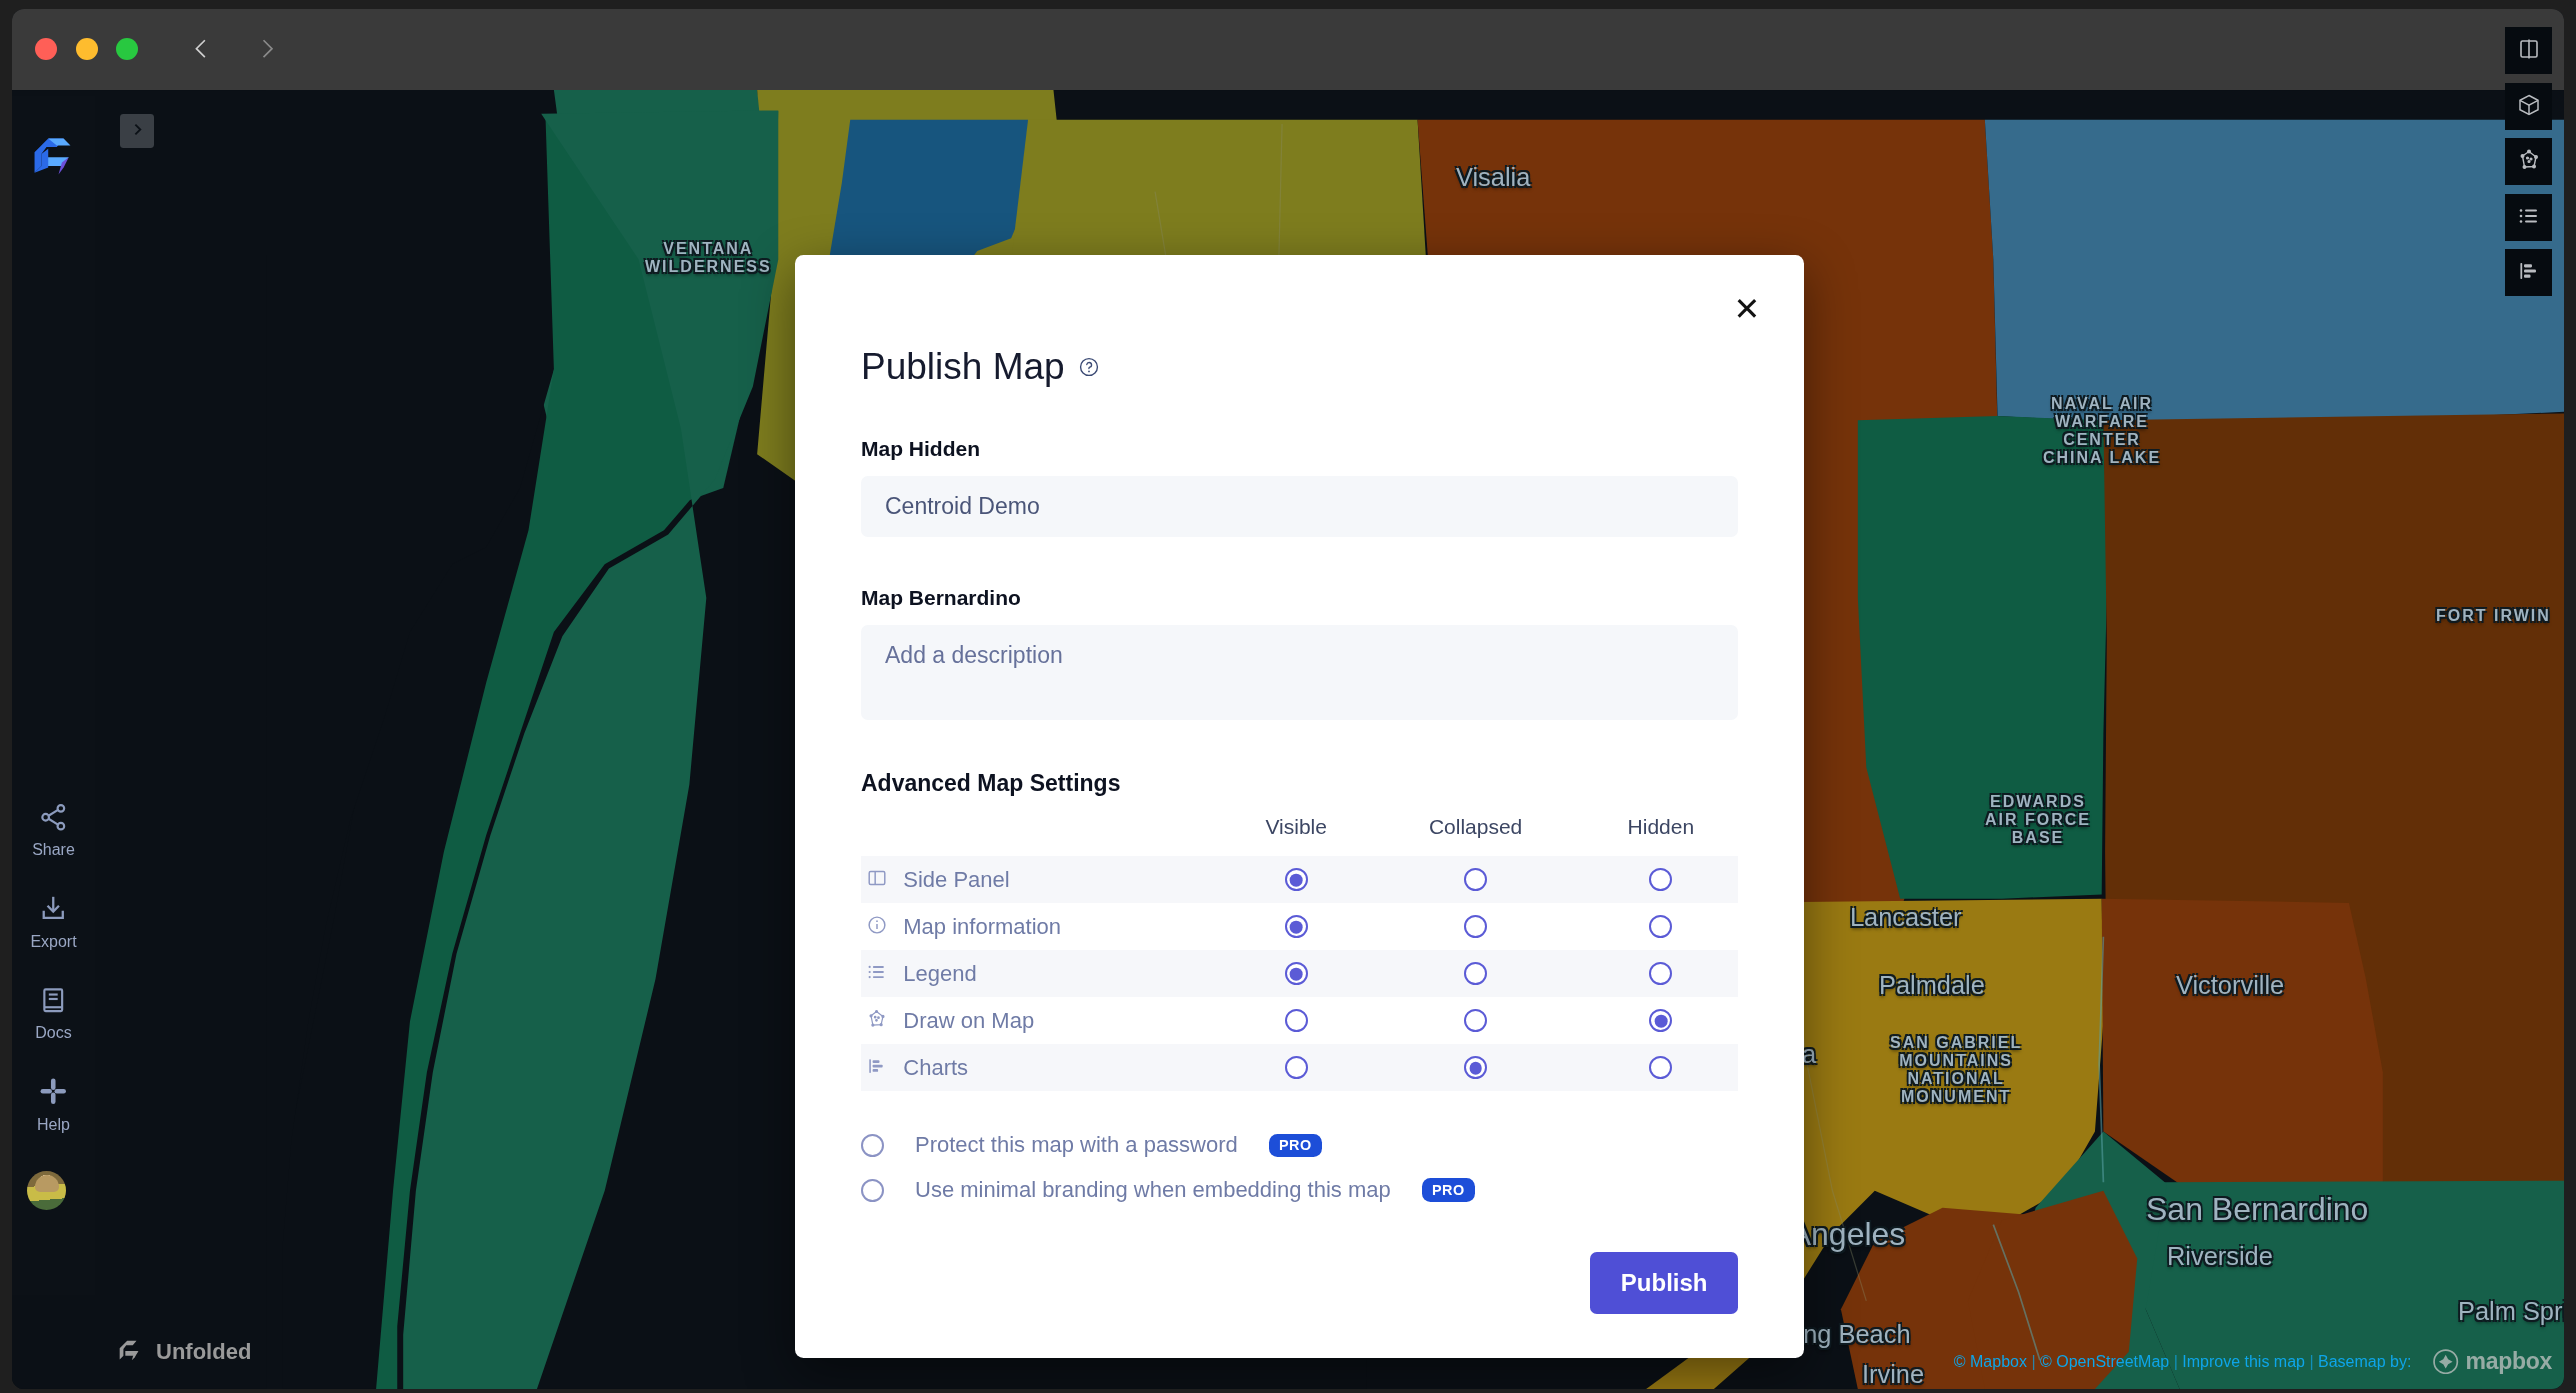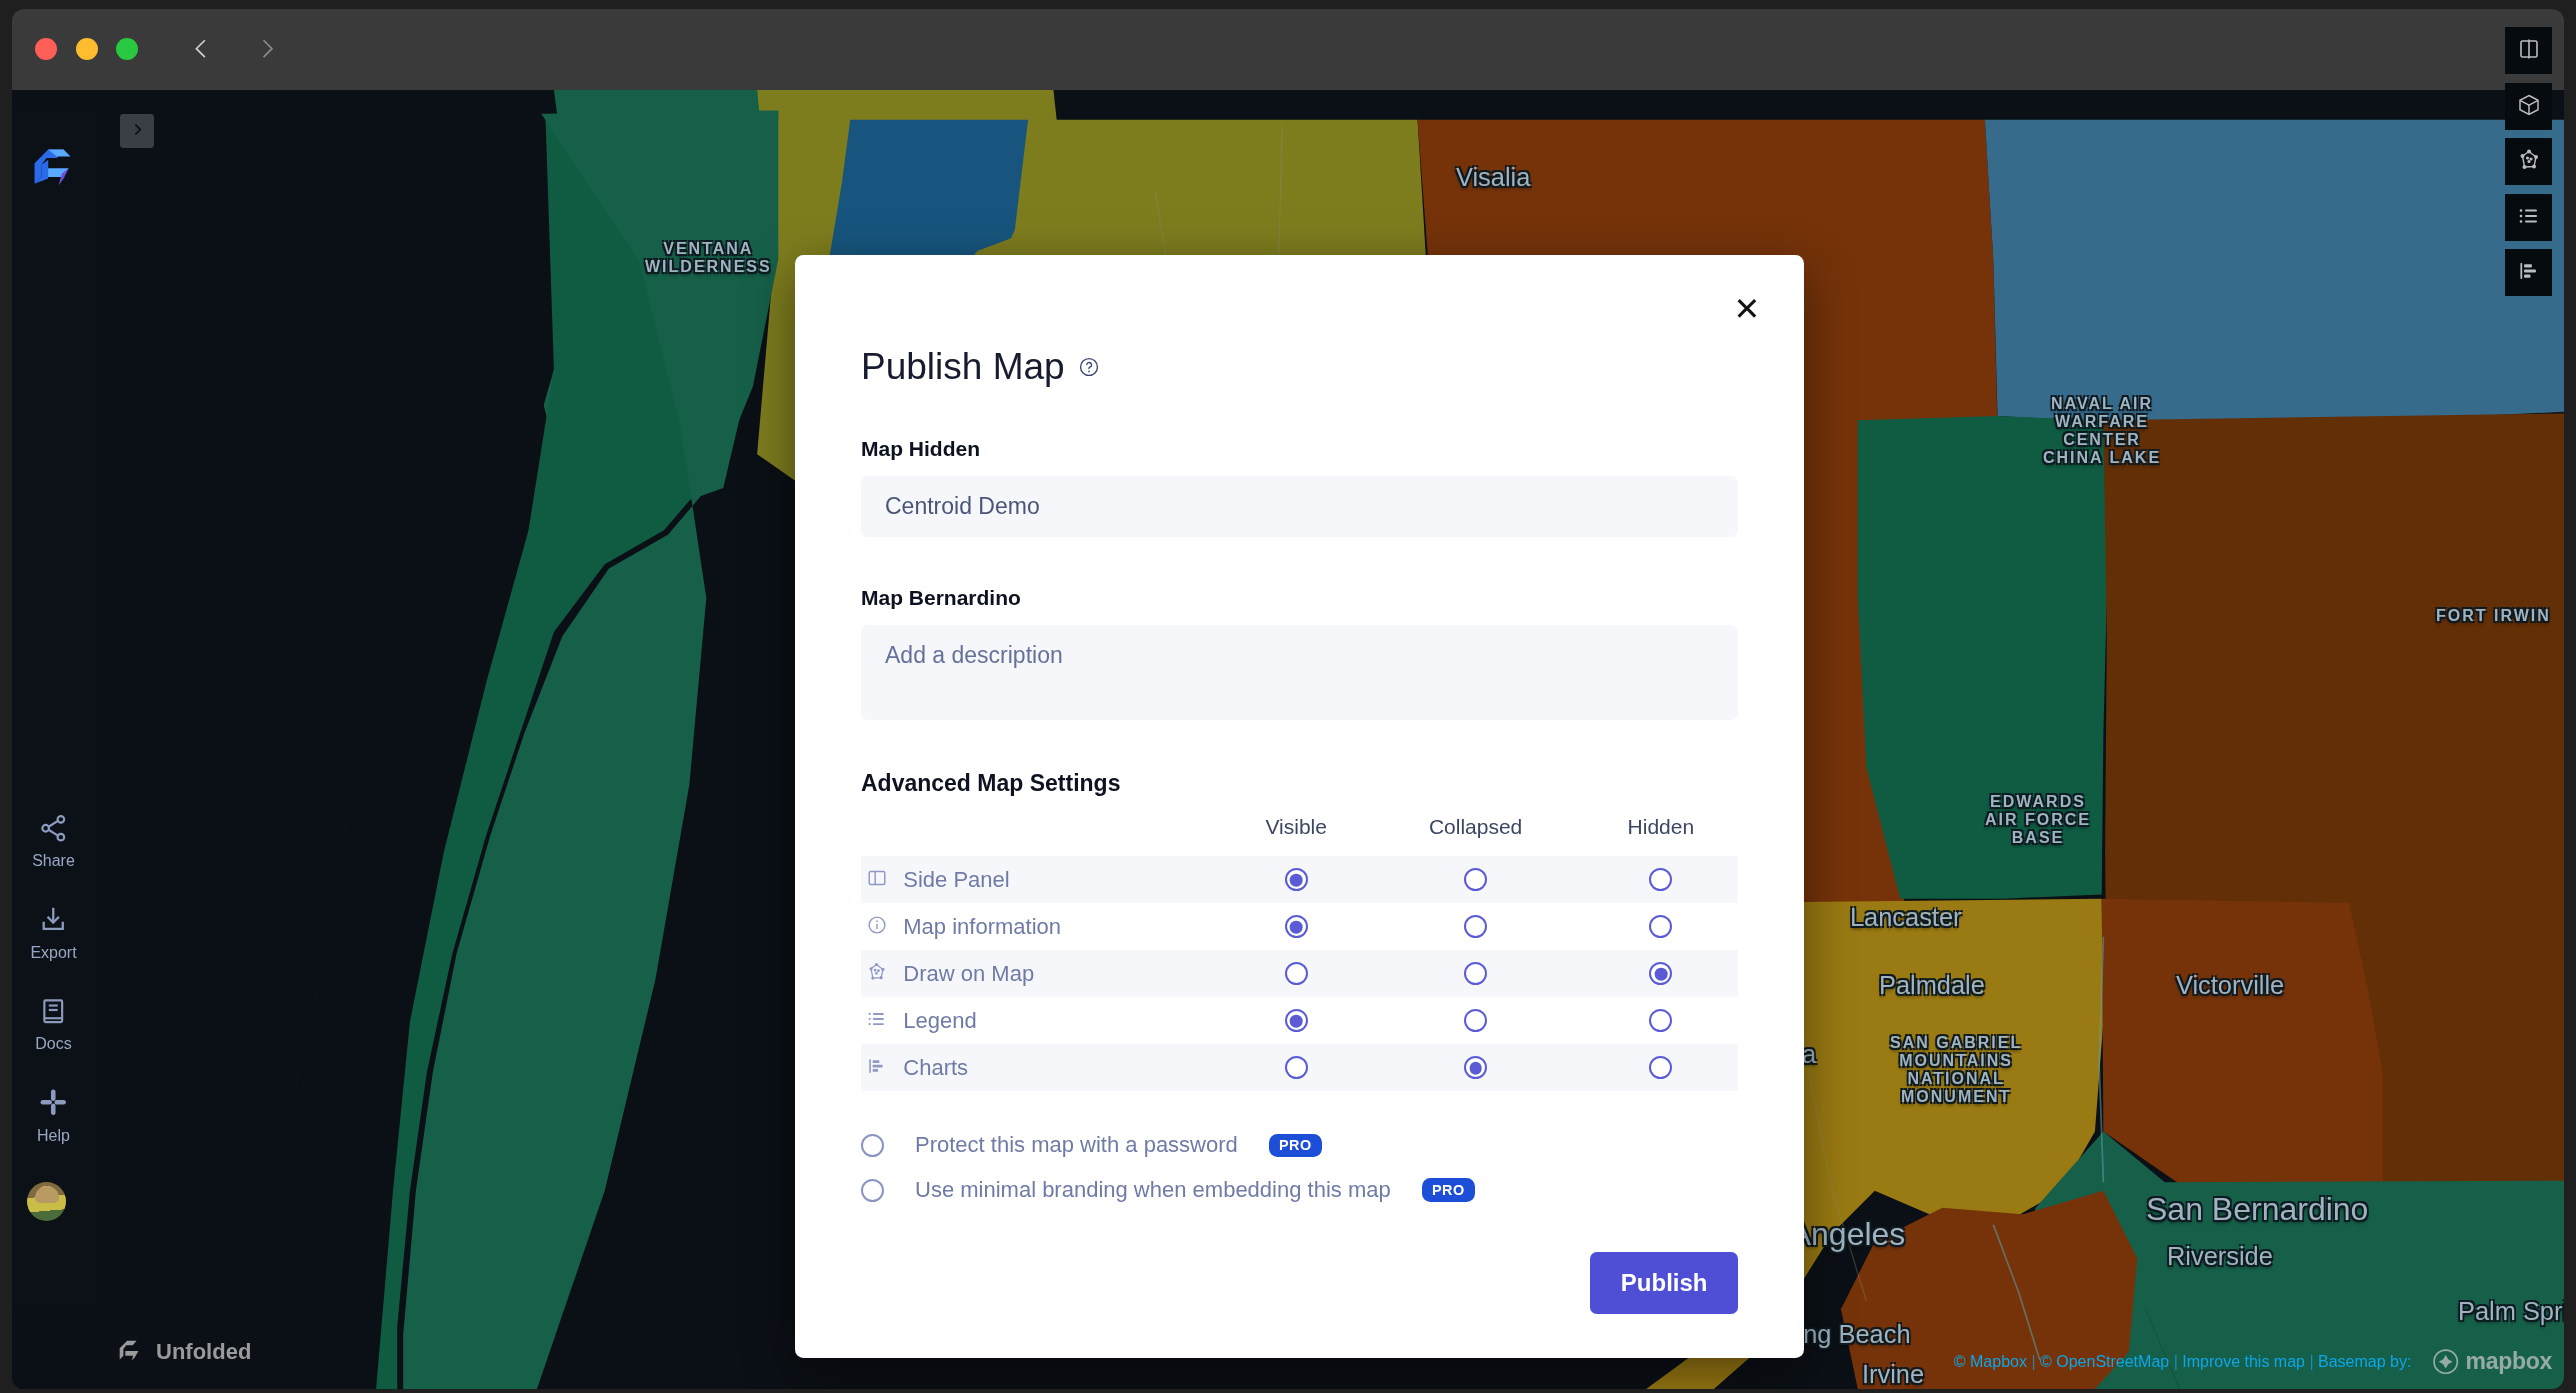"Share" #left-rail { top: 98px -> 87px }
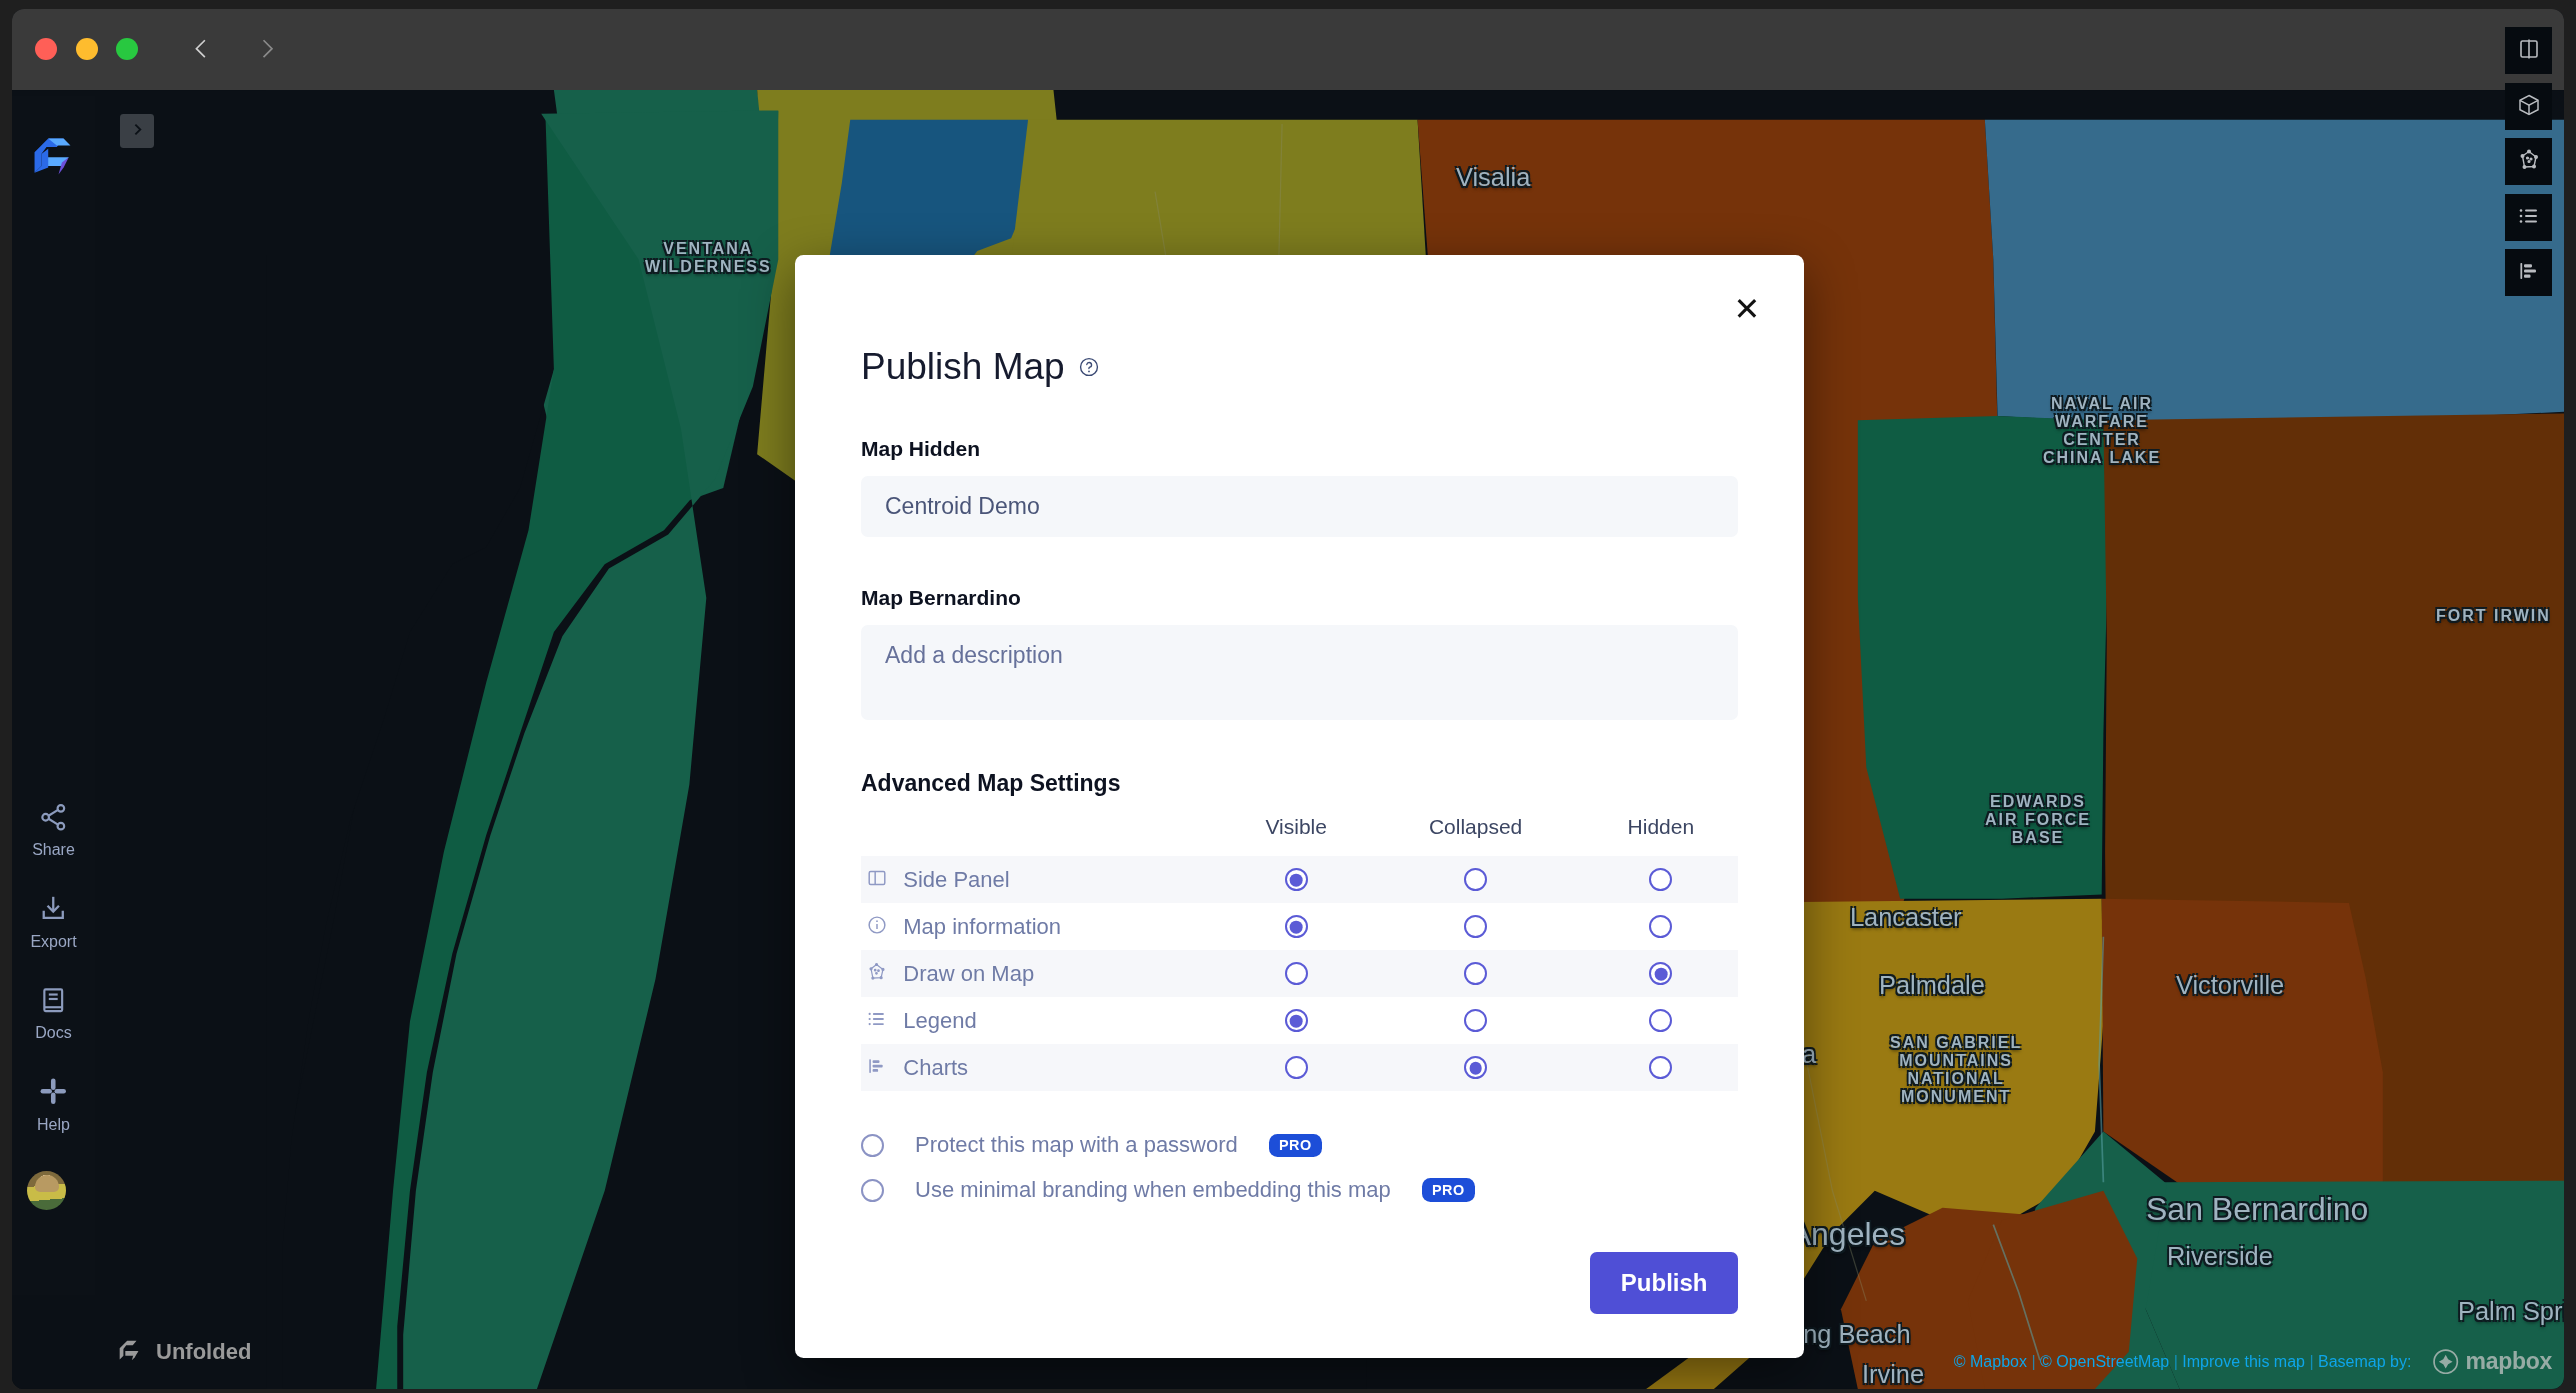"Draw on Map" tr.data-row { order: before "Legend" -> after "Legend" }
